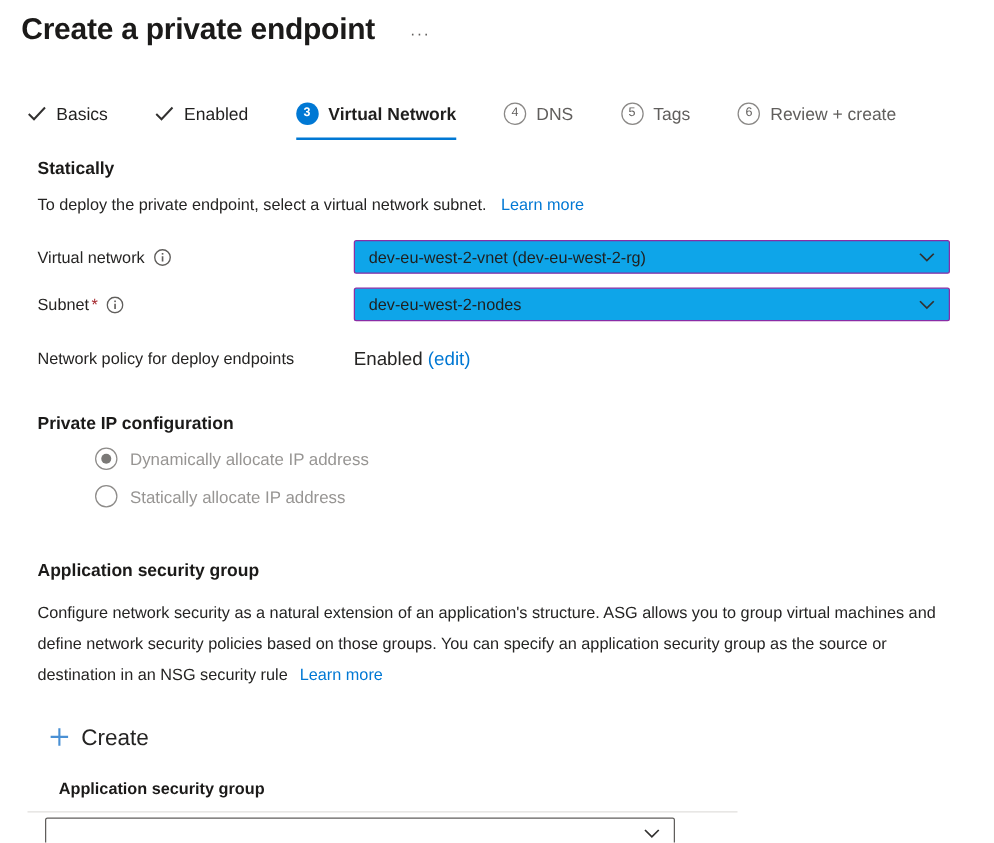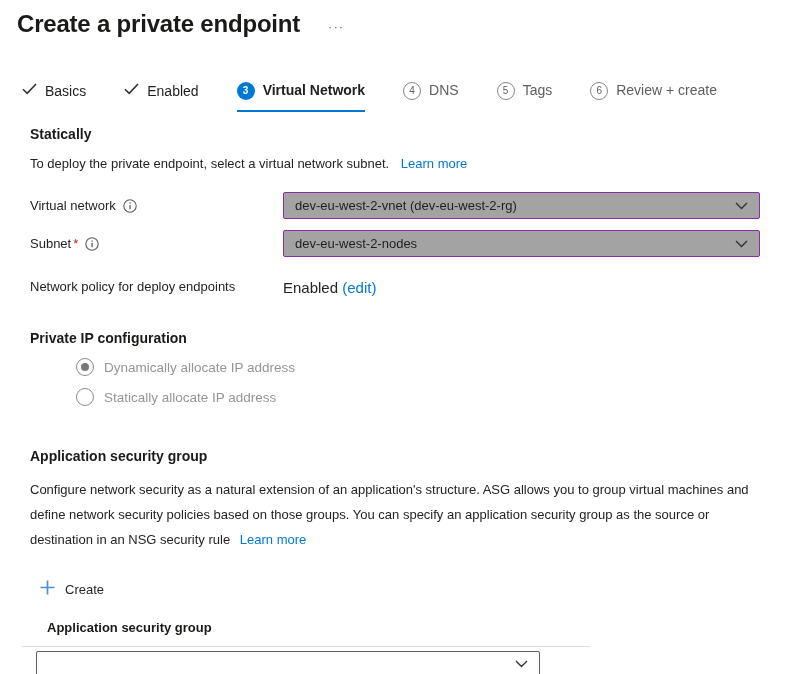"Basics" .tab { align-items: flex-start -> center }
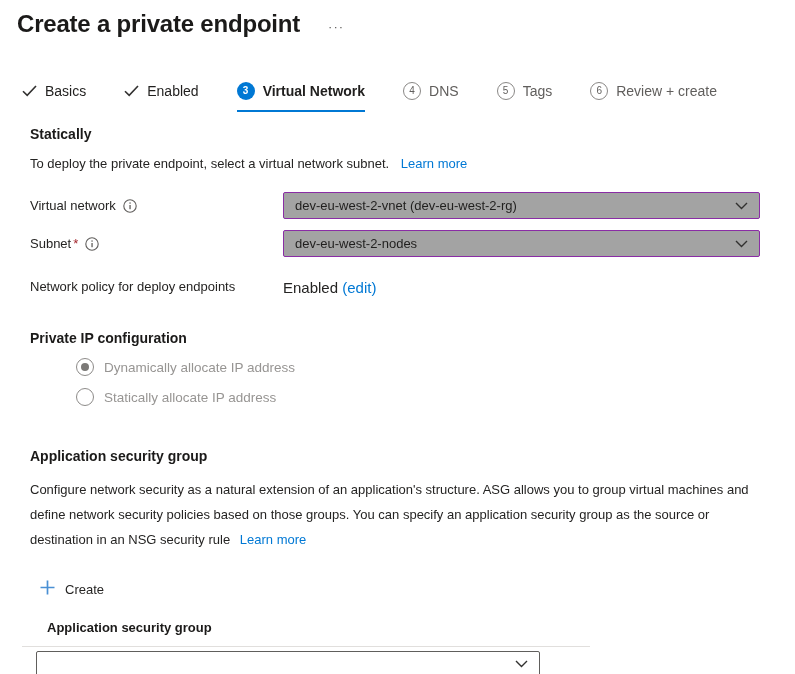"dev-eu-west-2-vnet (dev-eu-west-2-rg)" .combo { background: #a3a3a3 -> #0ea5e9 }
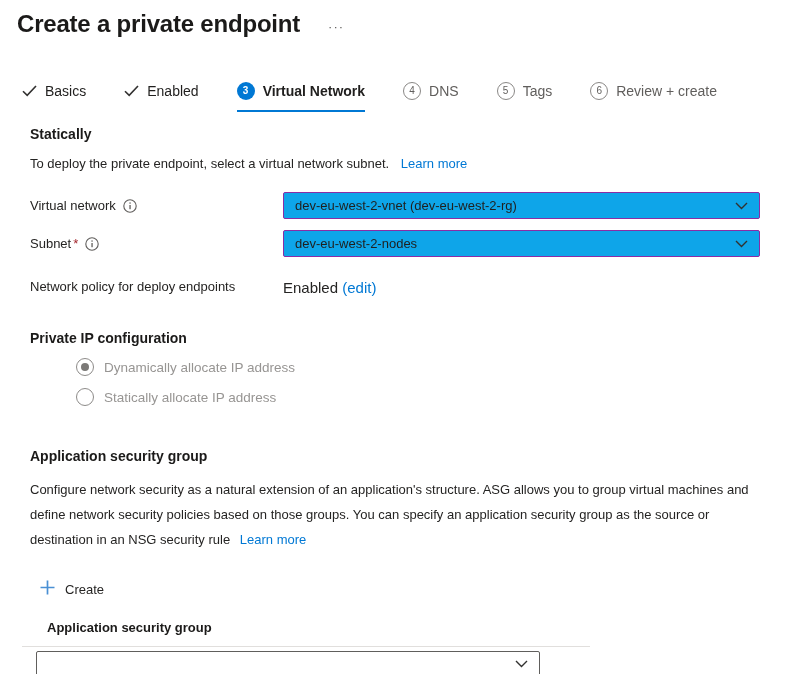"Create" .create-btn .create-label { font-size: 13px -> 18px }
